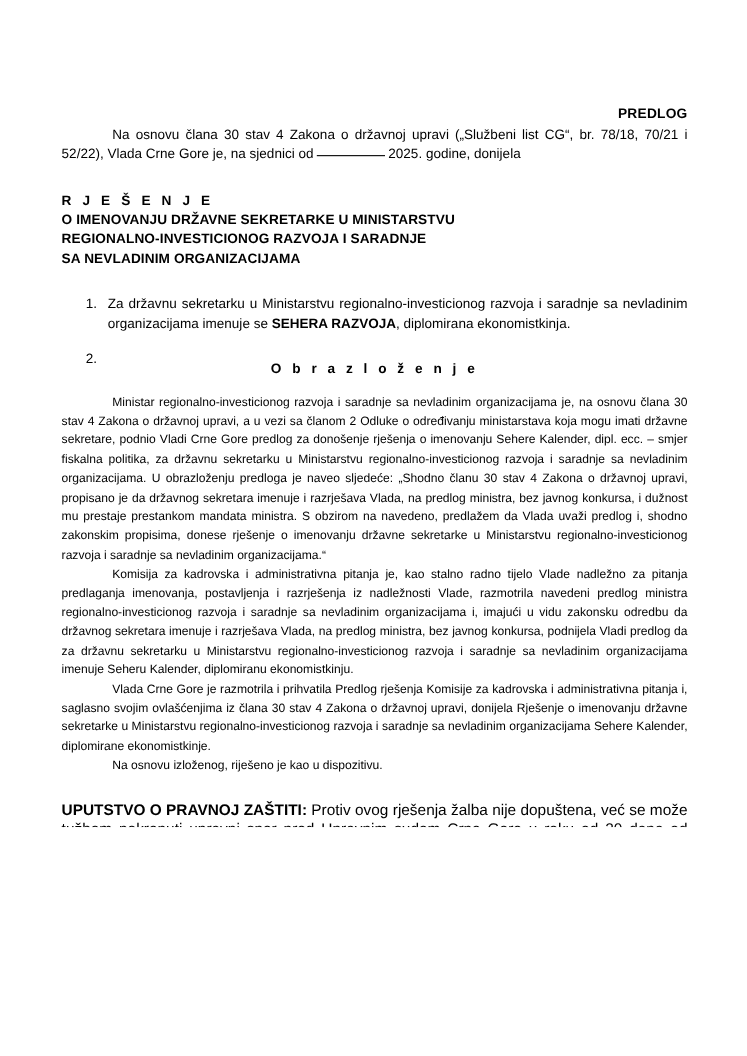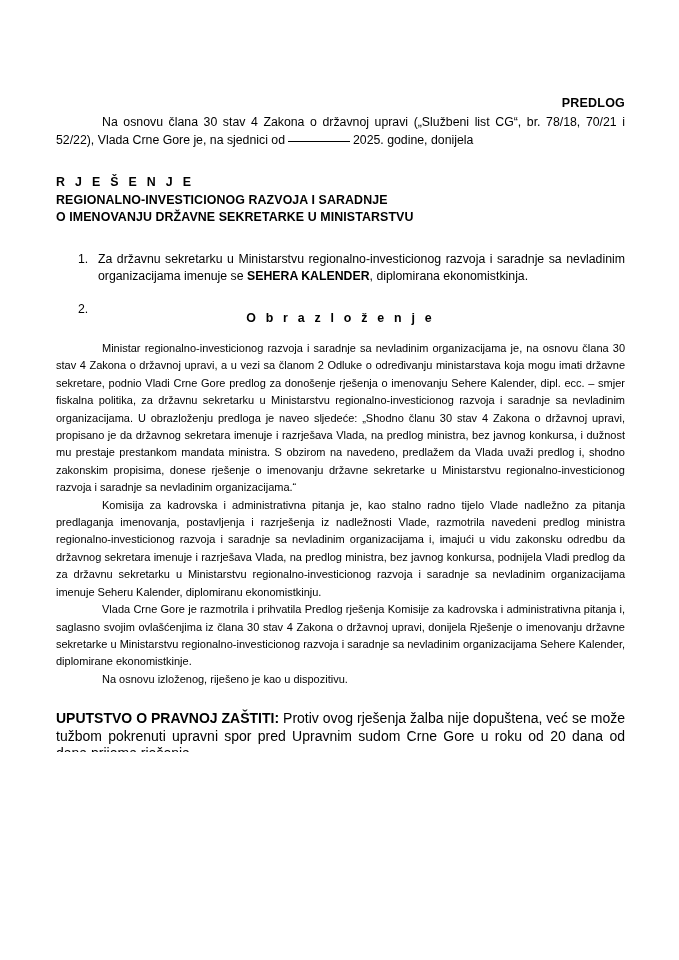"REGIONALNO-INVESTICIONOG RAZVOJA I" div.title-line-rest { order: before "O IMENOVANJU DRŽAVNE SEKRETARKE U" -> after "O IMENOVANJU DRŽAVNE SEKRETARKE U" }
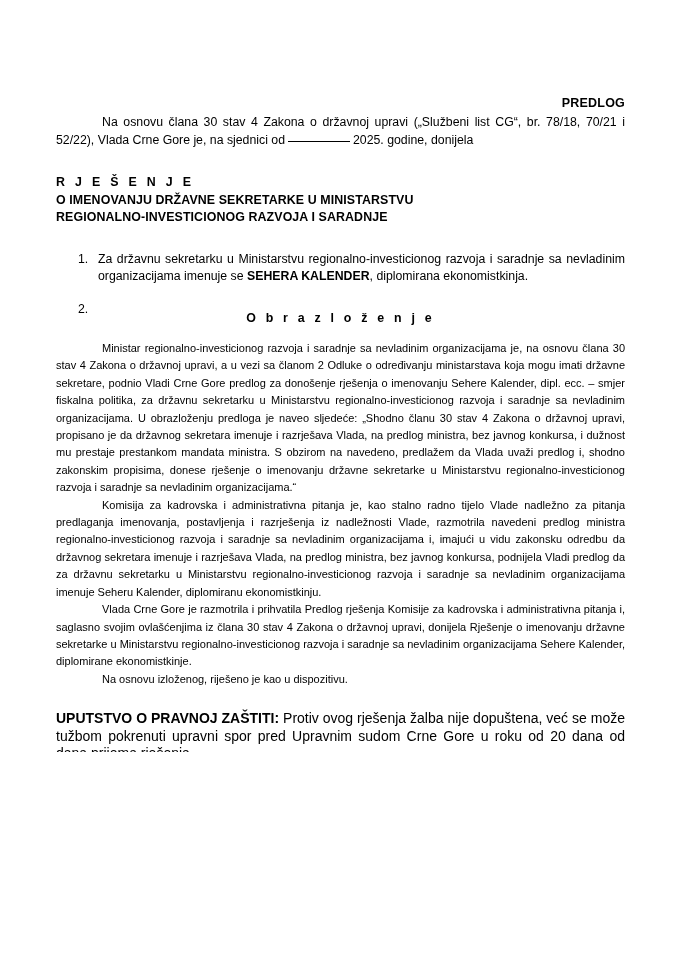"SA NEVLADINIM ORGANIZACIJAMA" div.title-line-rest { html: none -> <div>SA NEVLADINIM ORGANIZACIJAMA</div> }
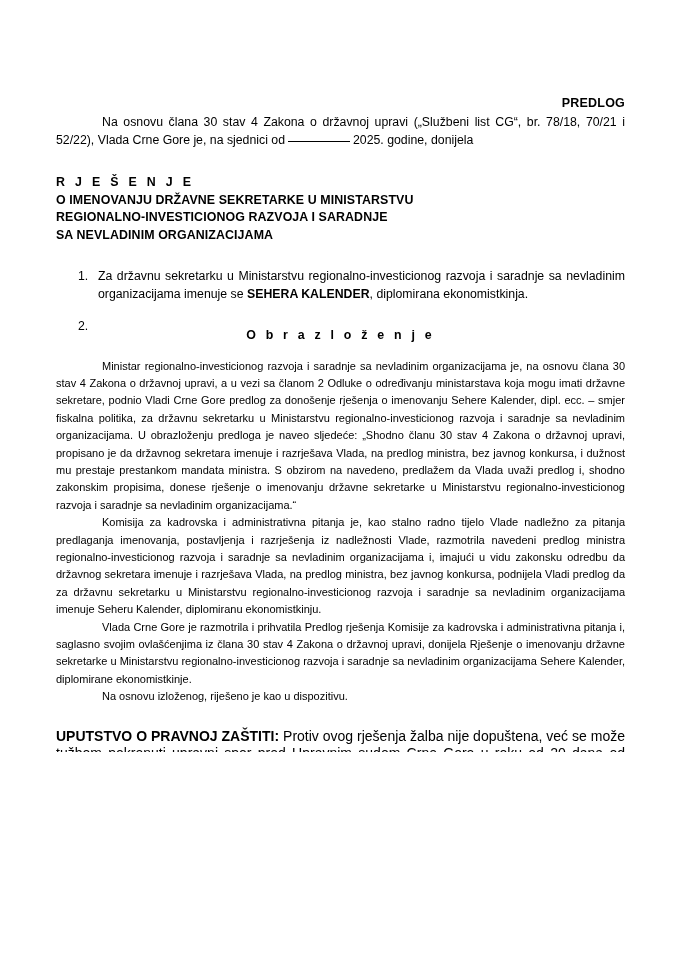"SEHERA KALENDER" b { text: KALENDER -> RAZVOJA }
